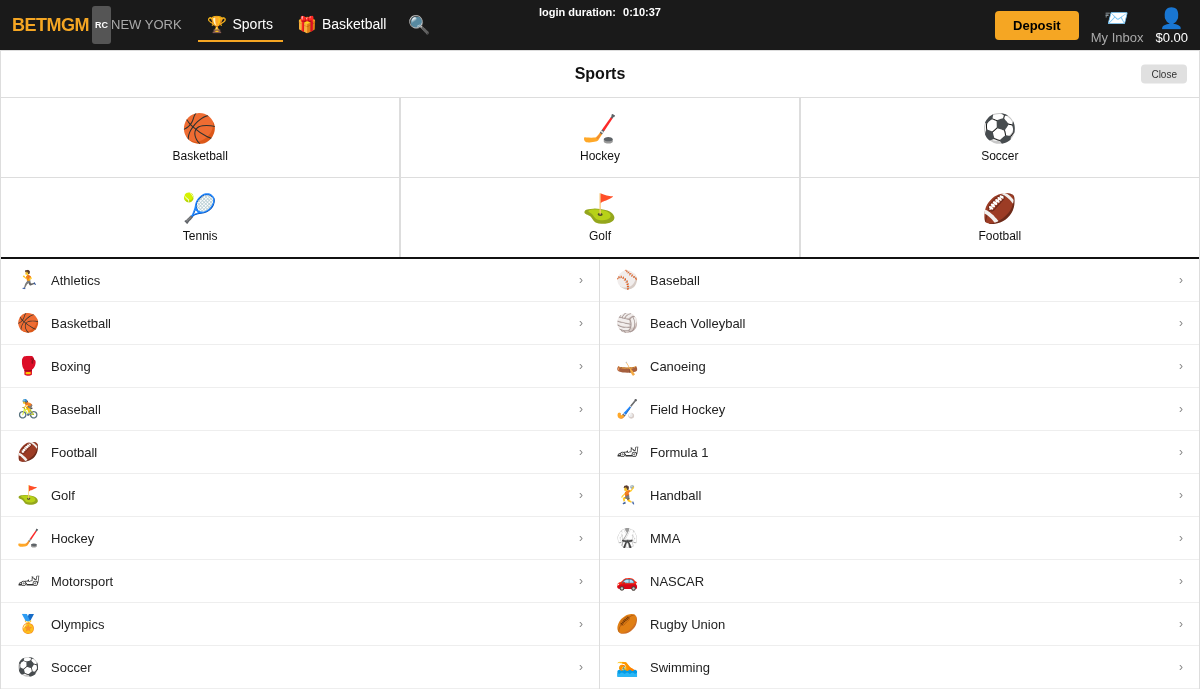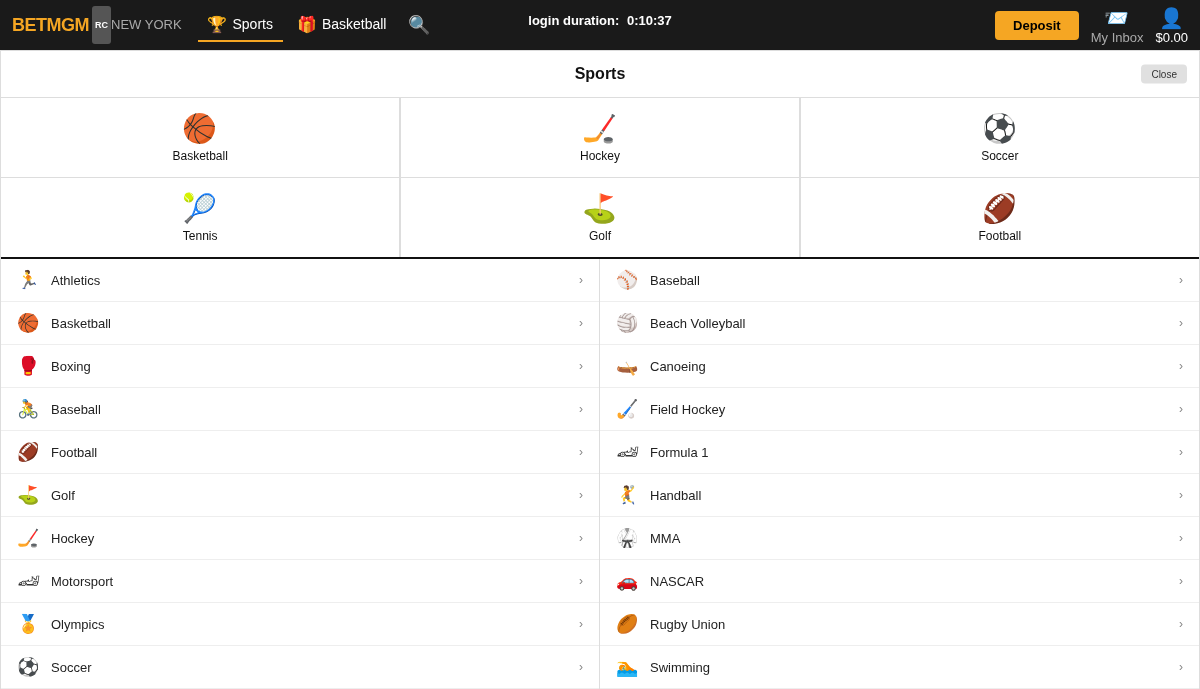"login duration: 0:10:37" .login-duration { font-size: 13px -> 11px; top: 13px -> 6px }
